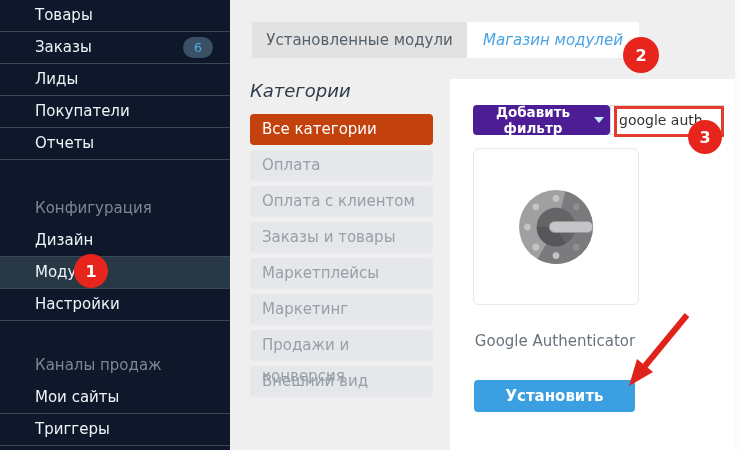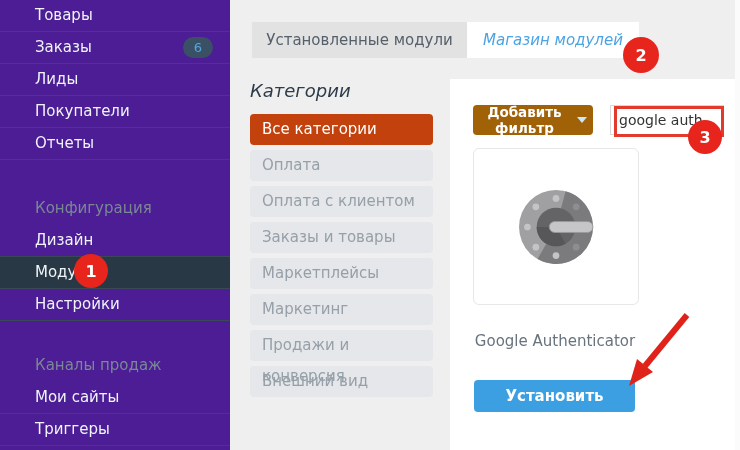"Товары" .sidebar { background: #4c1d95 -> #0f172a }
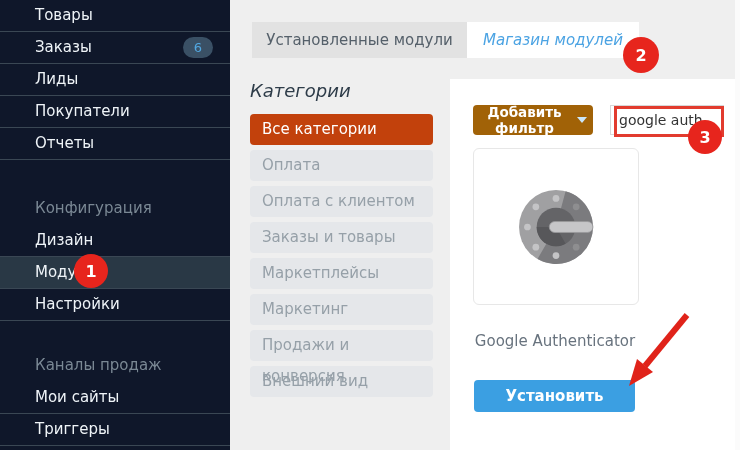"Добавить фильтр" .filter-btn { background: #a16207 -> #4c1d95; width: 120px -> 137px }
